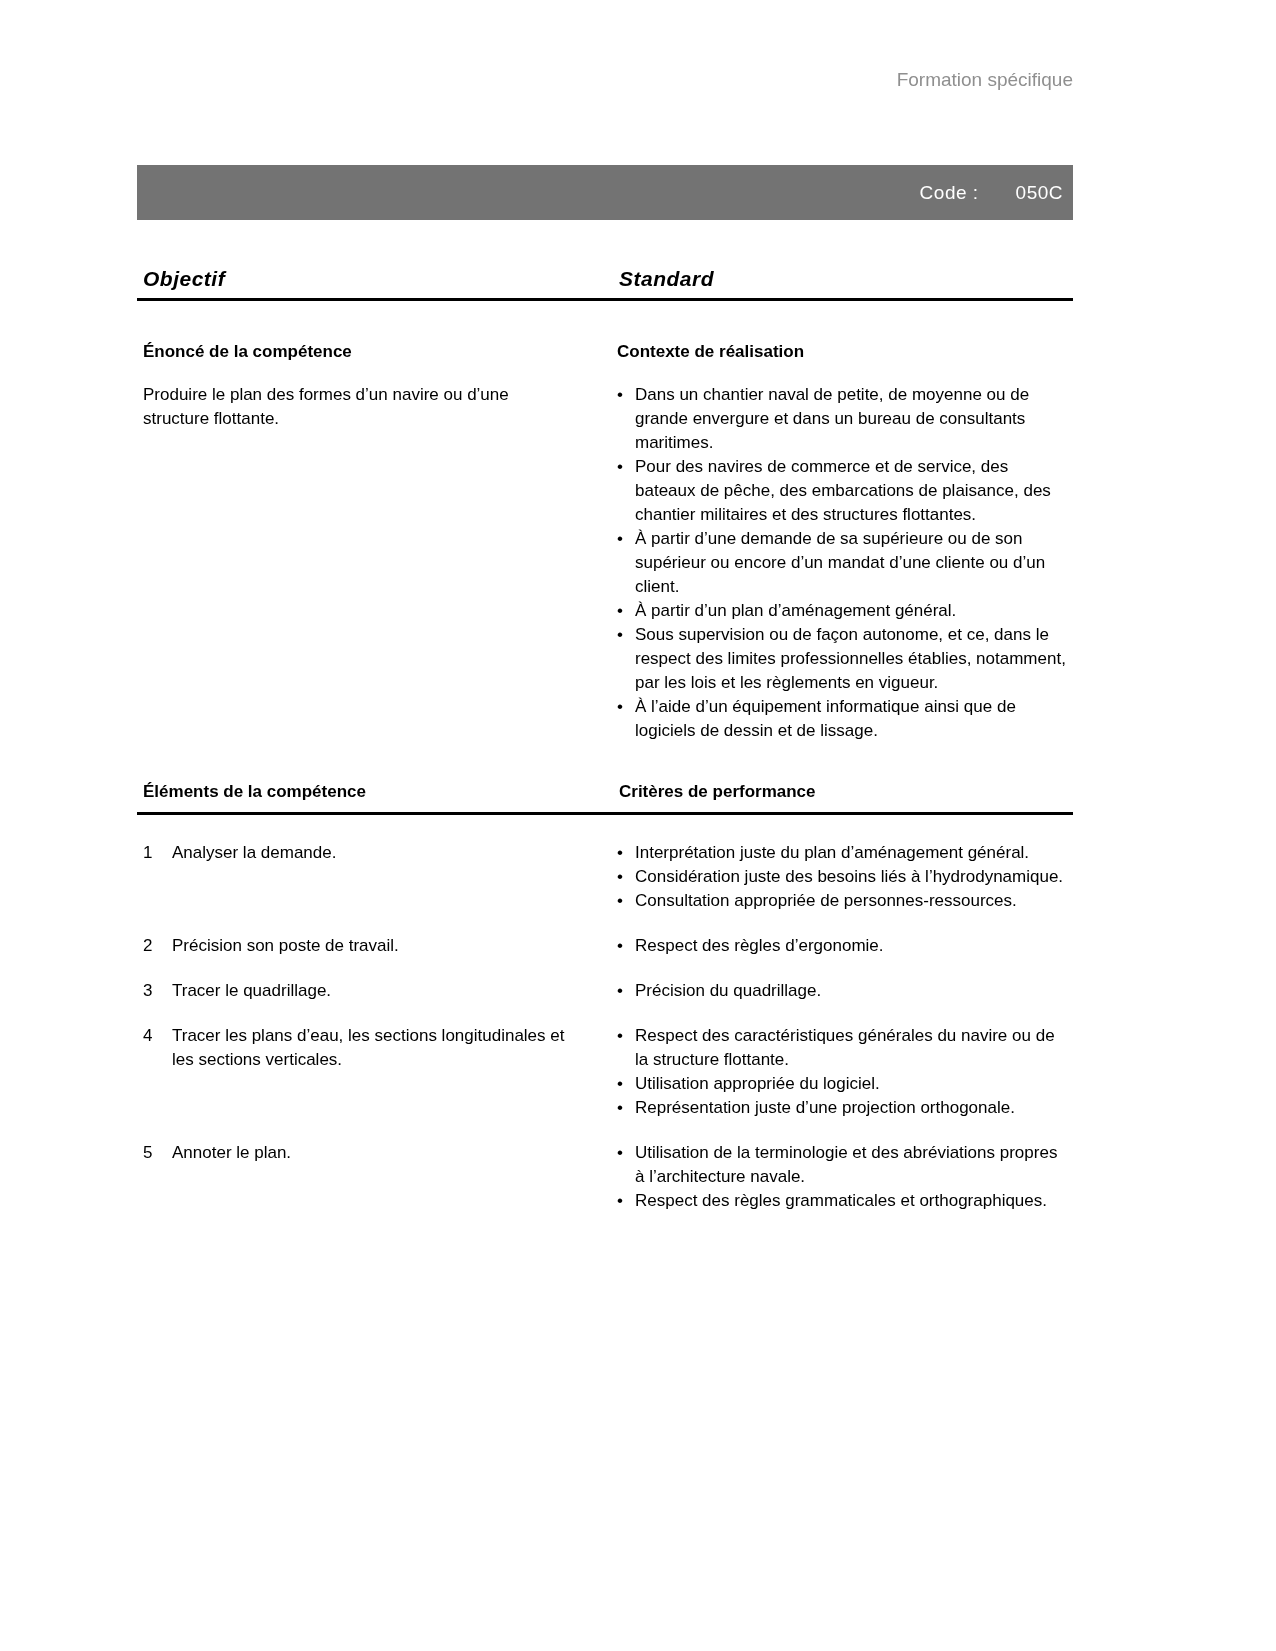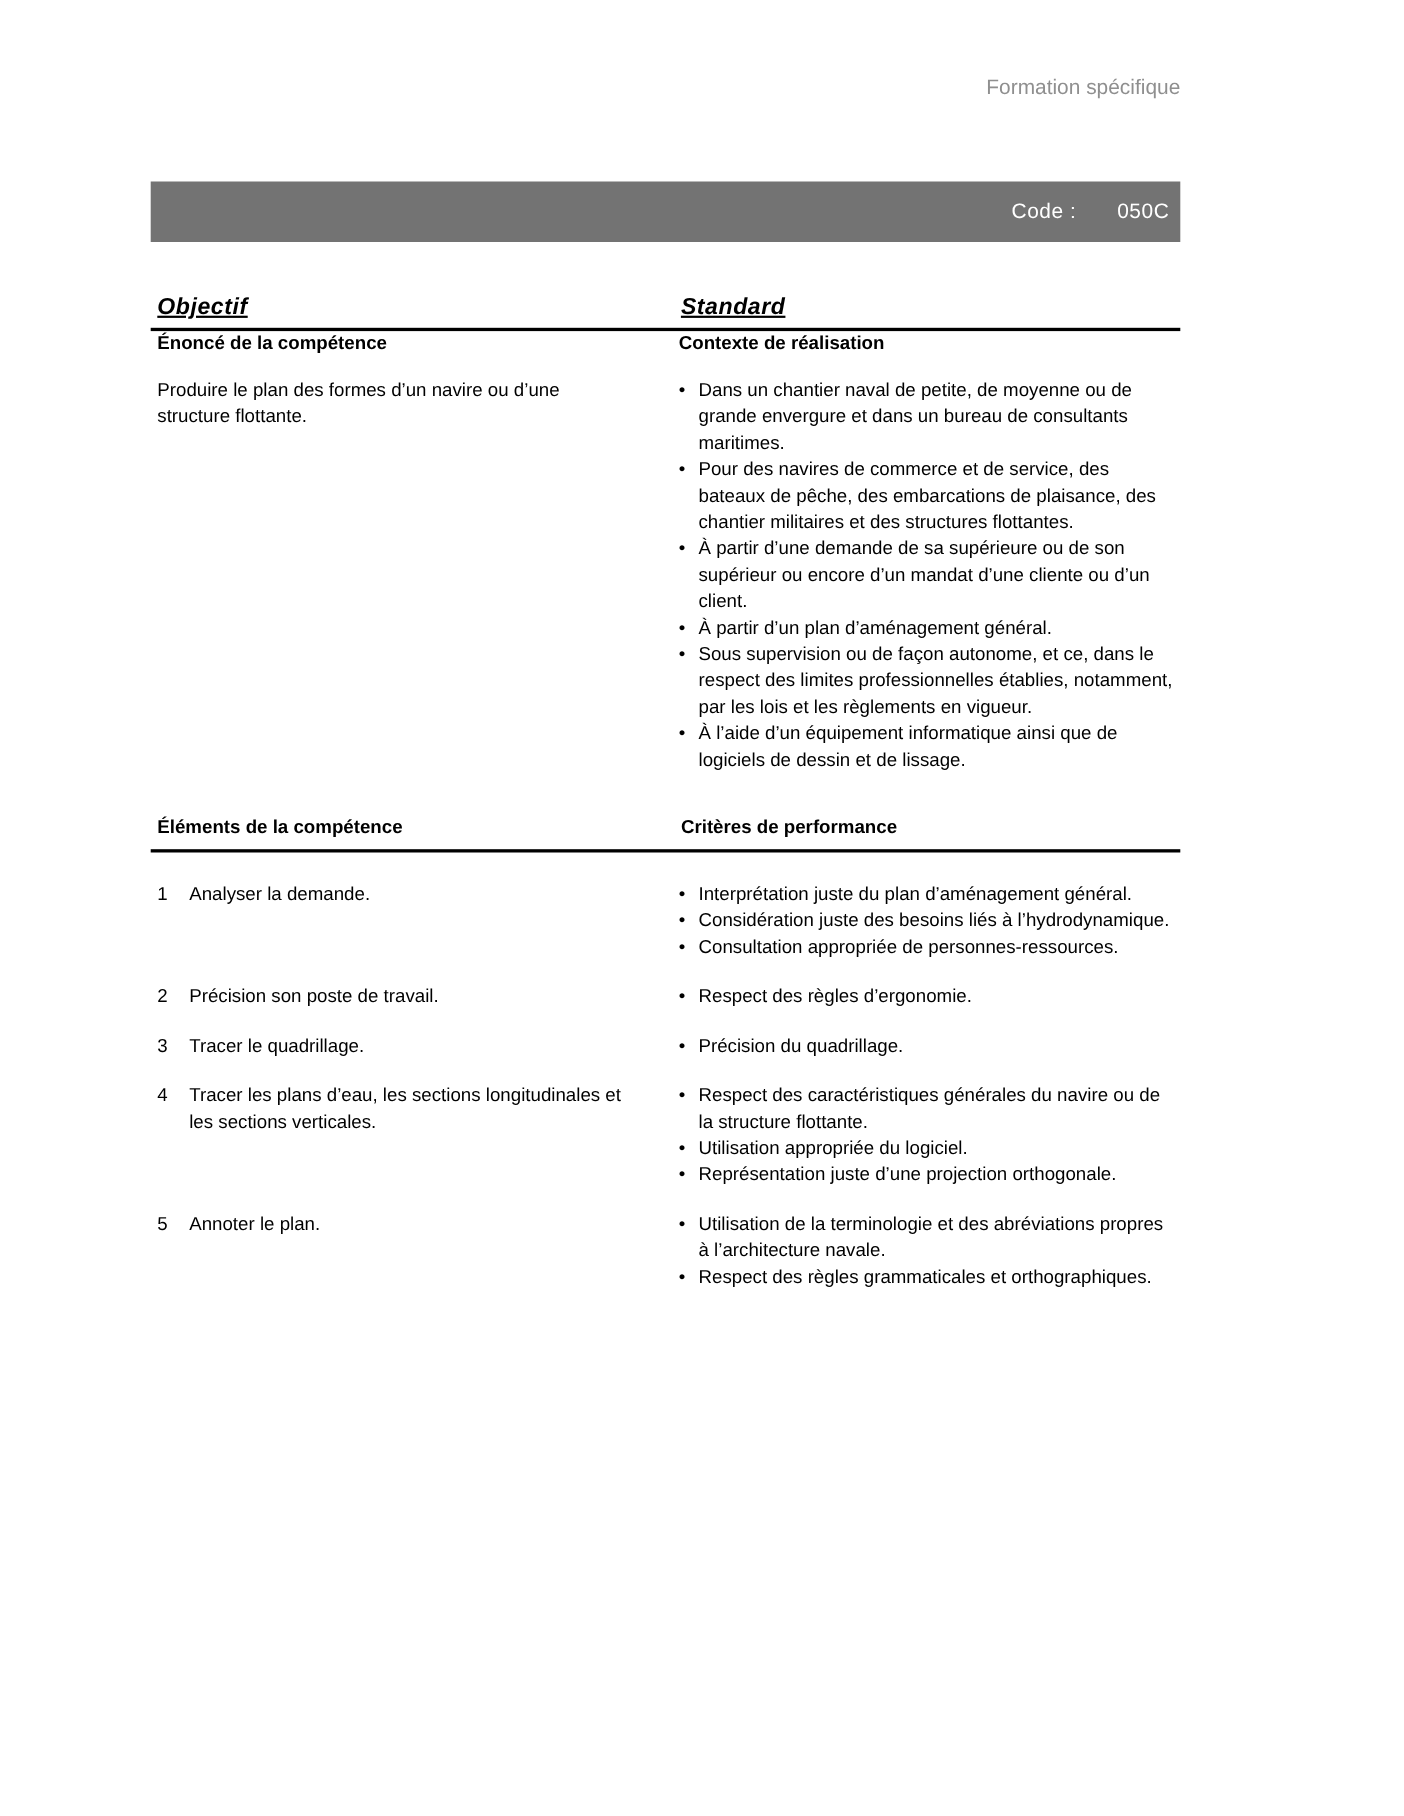"Objectif" .col-headers { text-decoration: underline -> none }
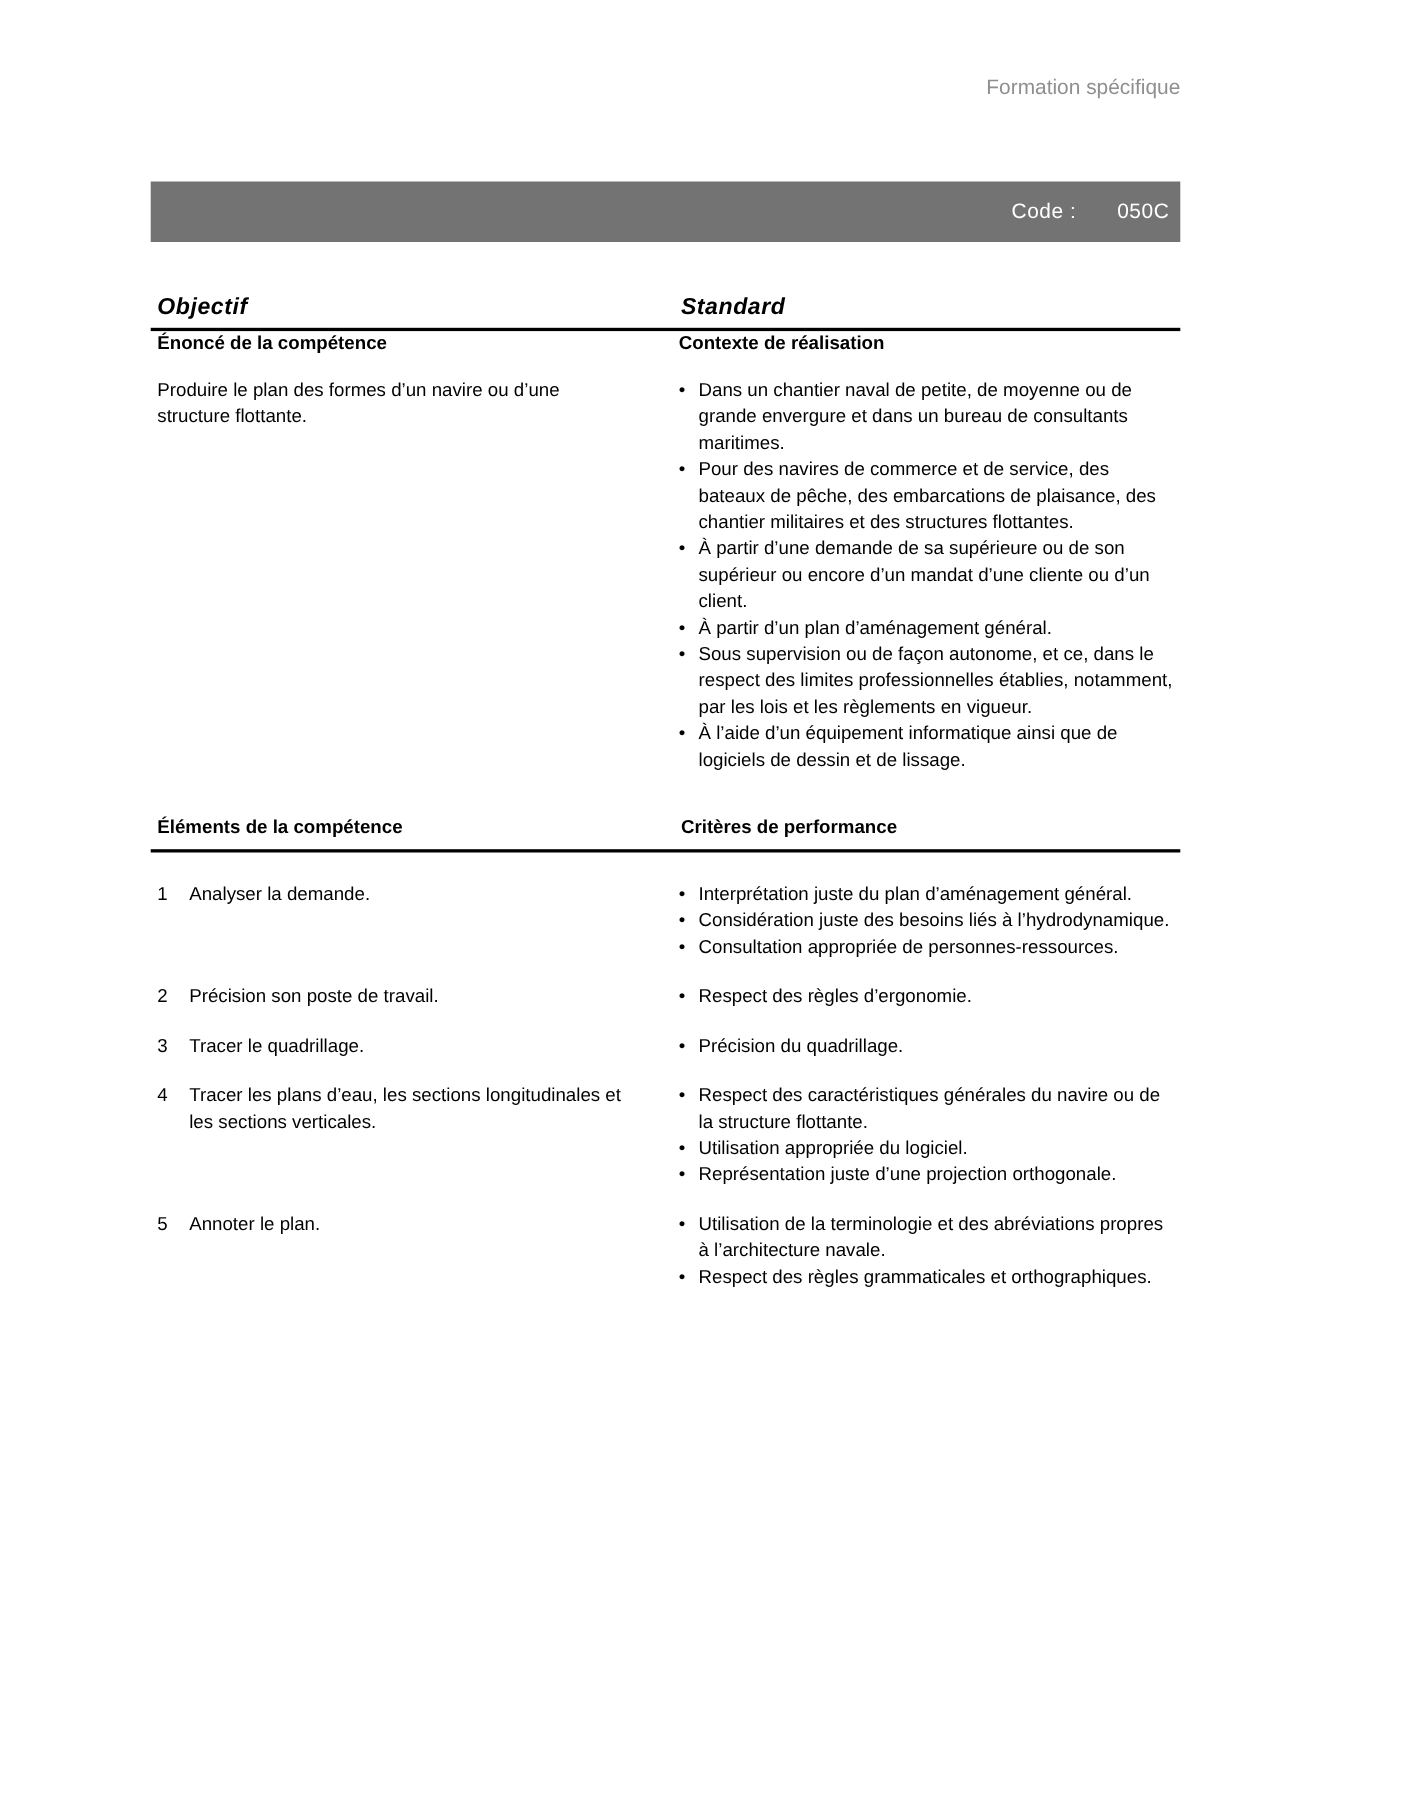"Énoncé de la compétence" .main-cols { margin-top: none -> 40px }
